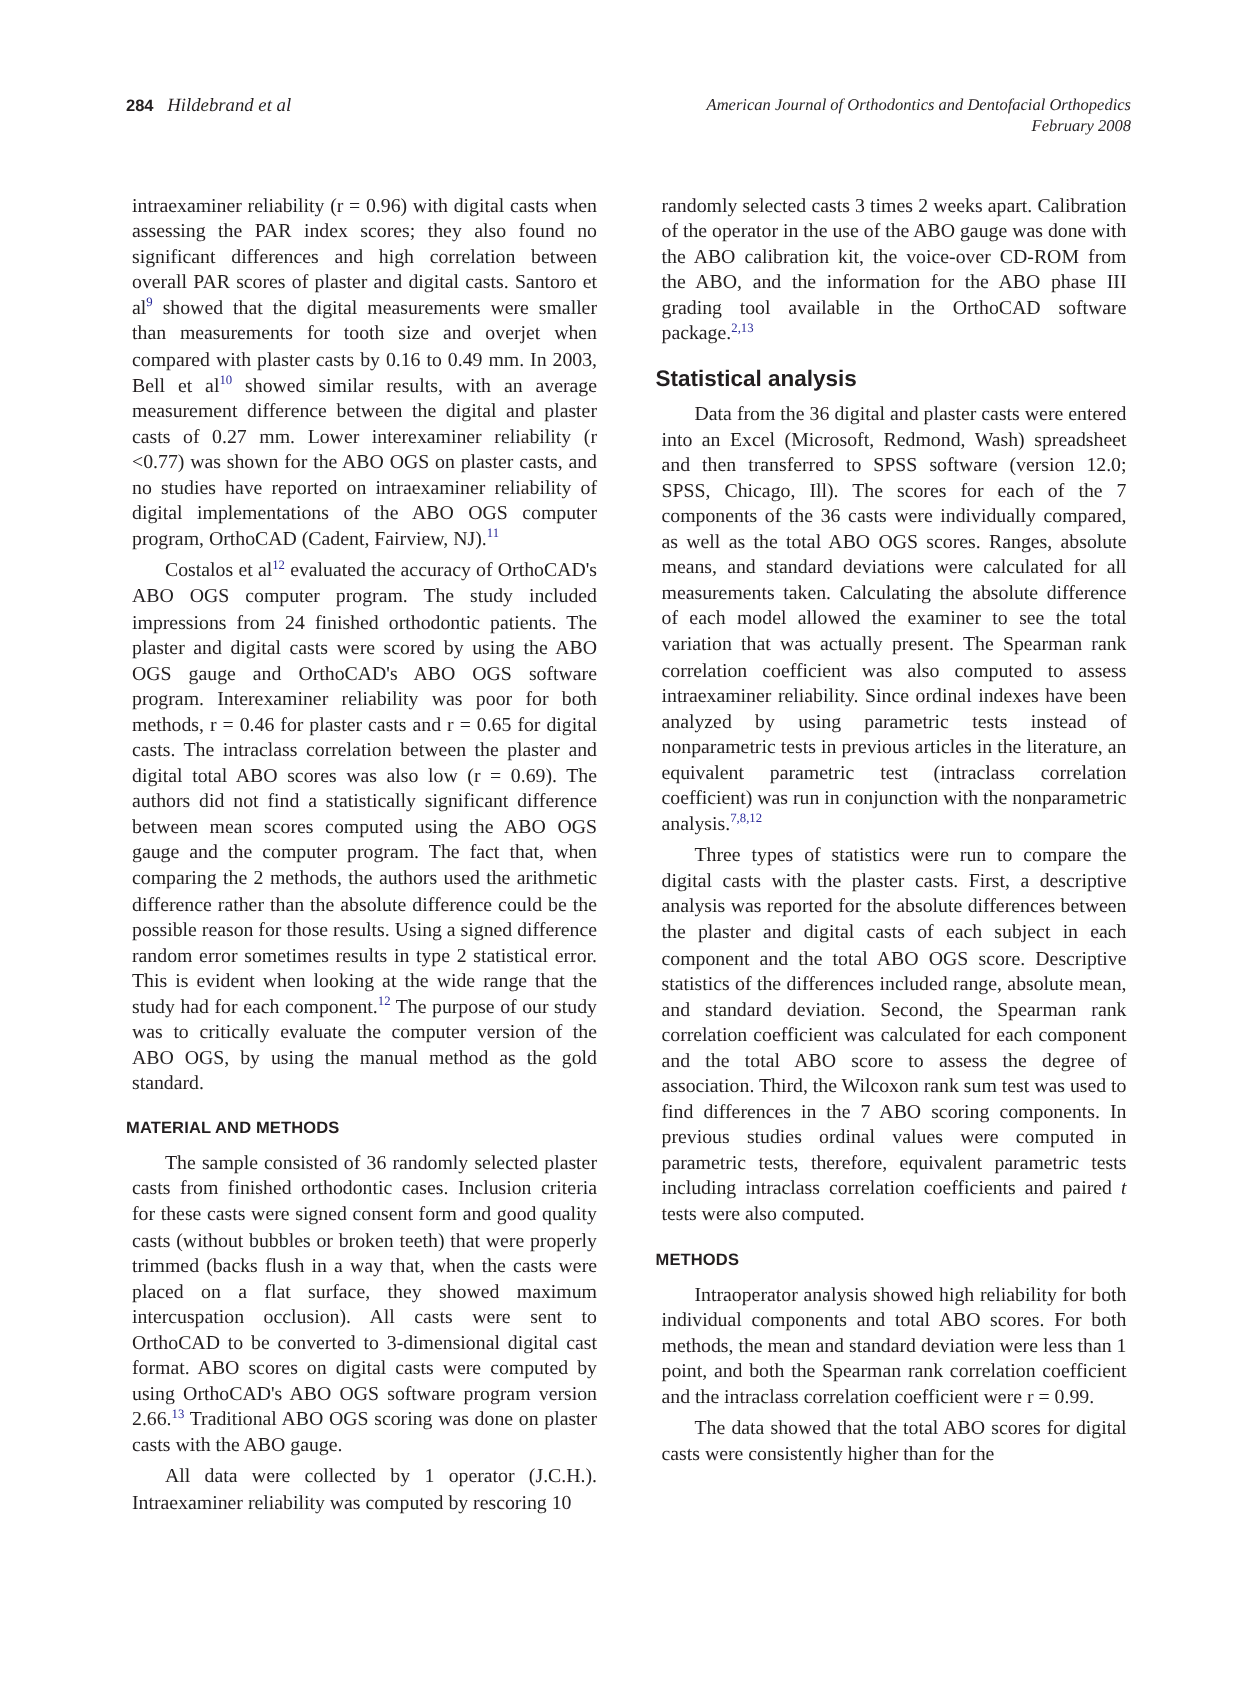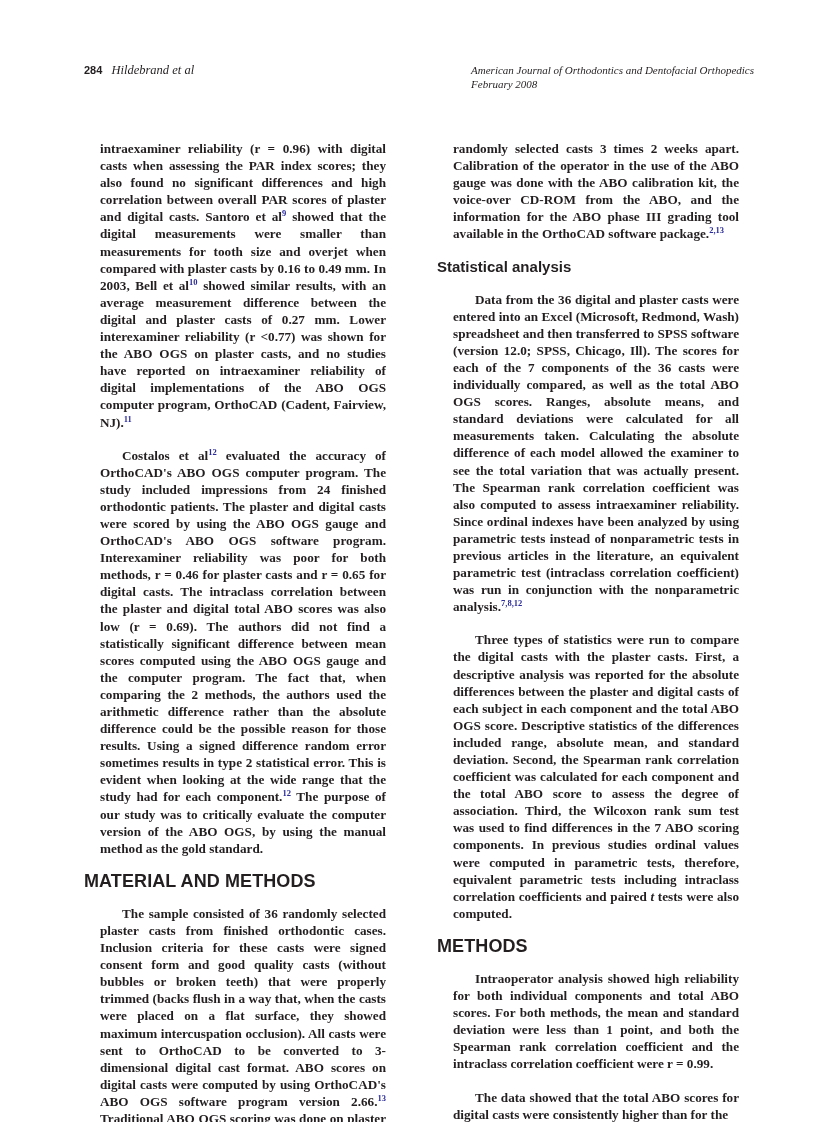"American Journal of Orthodontics and" .header-right { text-align: left -> right }
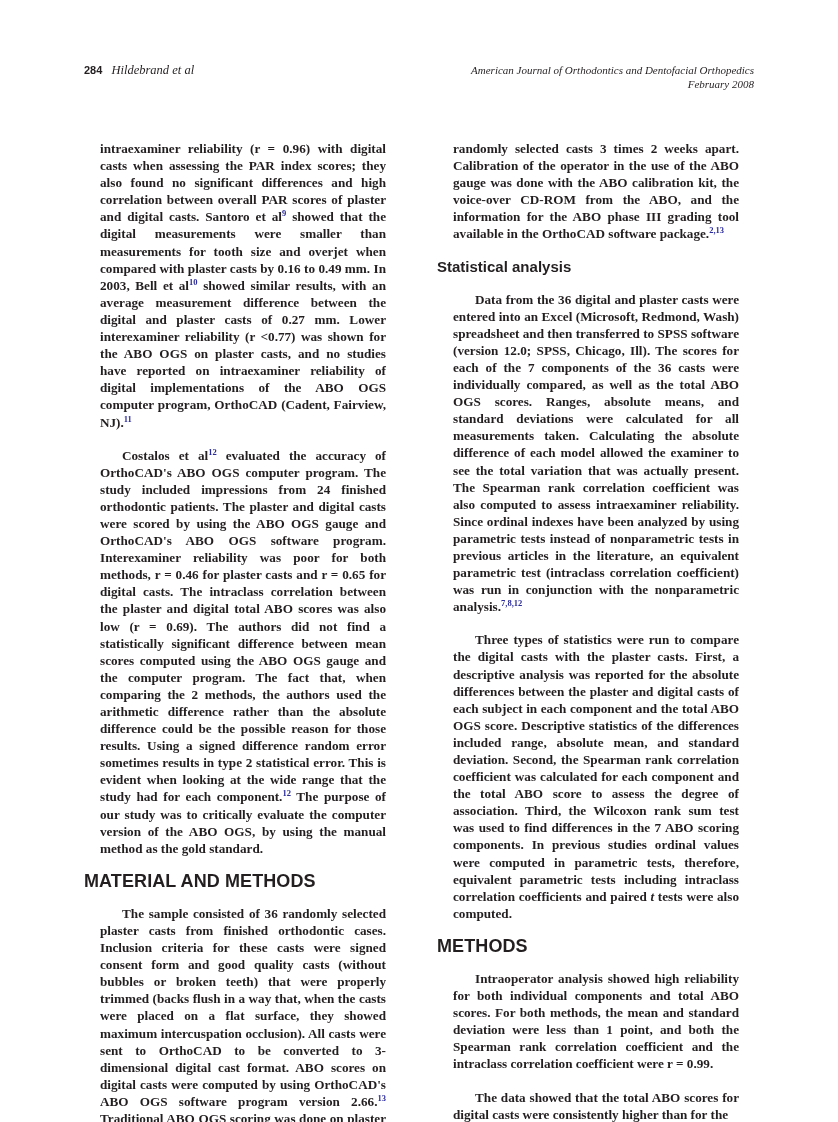"intraexaminer reliability (r = 0.96)" .col p { font-weight: bold -> none; margin: 16px -> 4px }
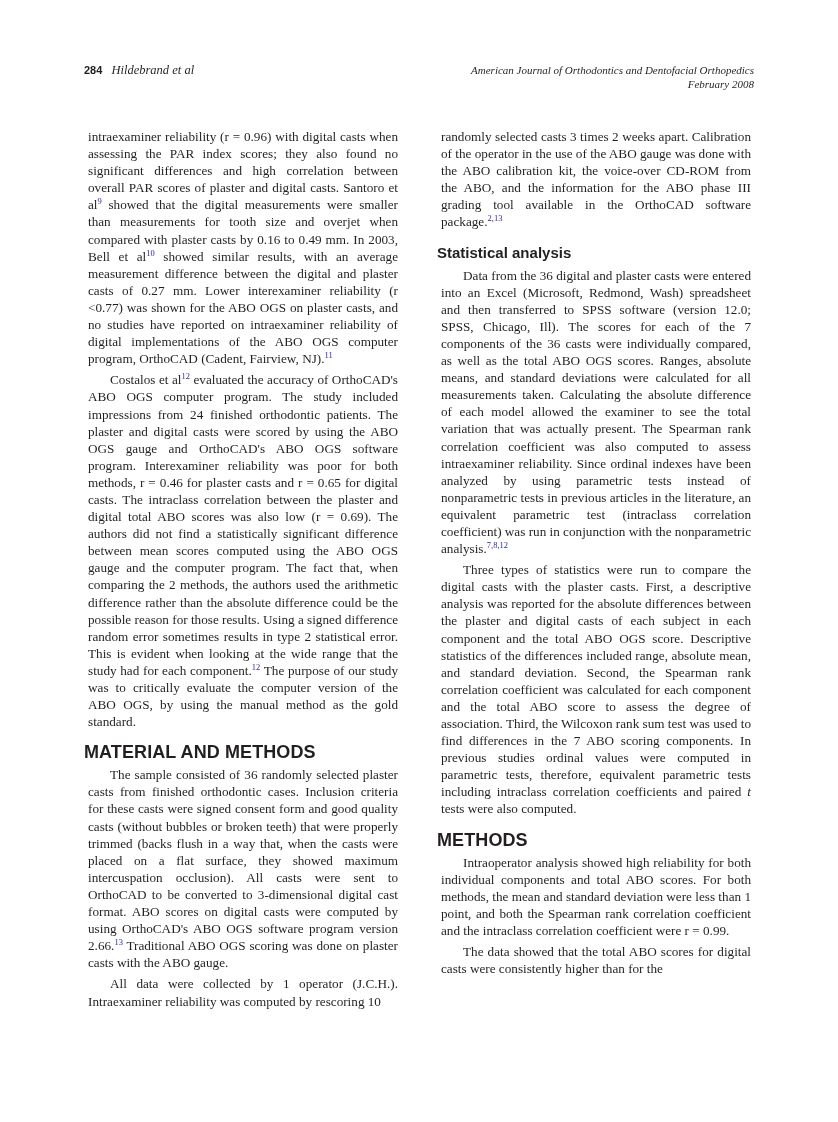"MATERIAL AND METHODS" .col h2 { font-size: 18px -> 11px }
